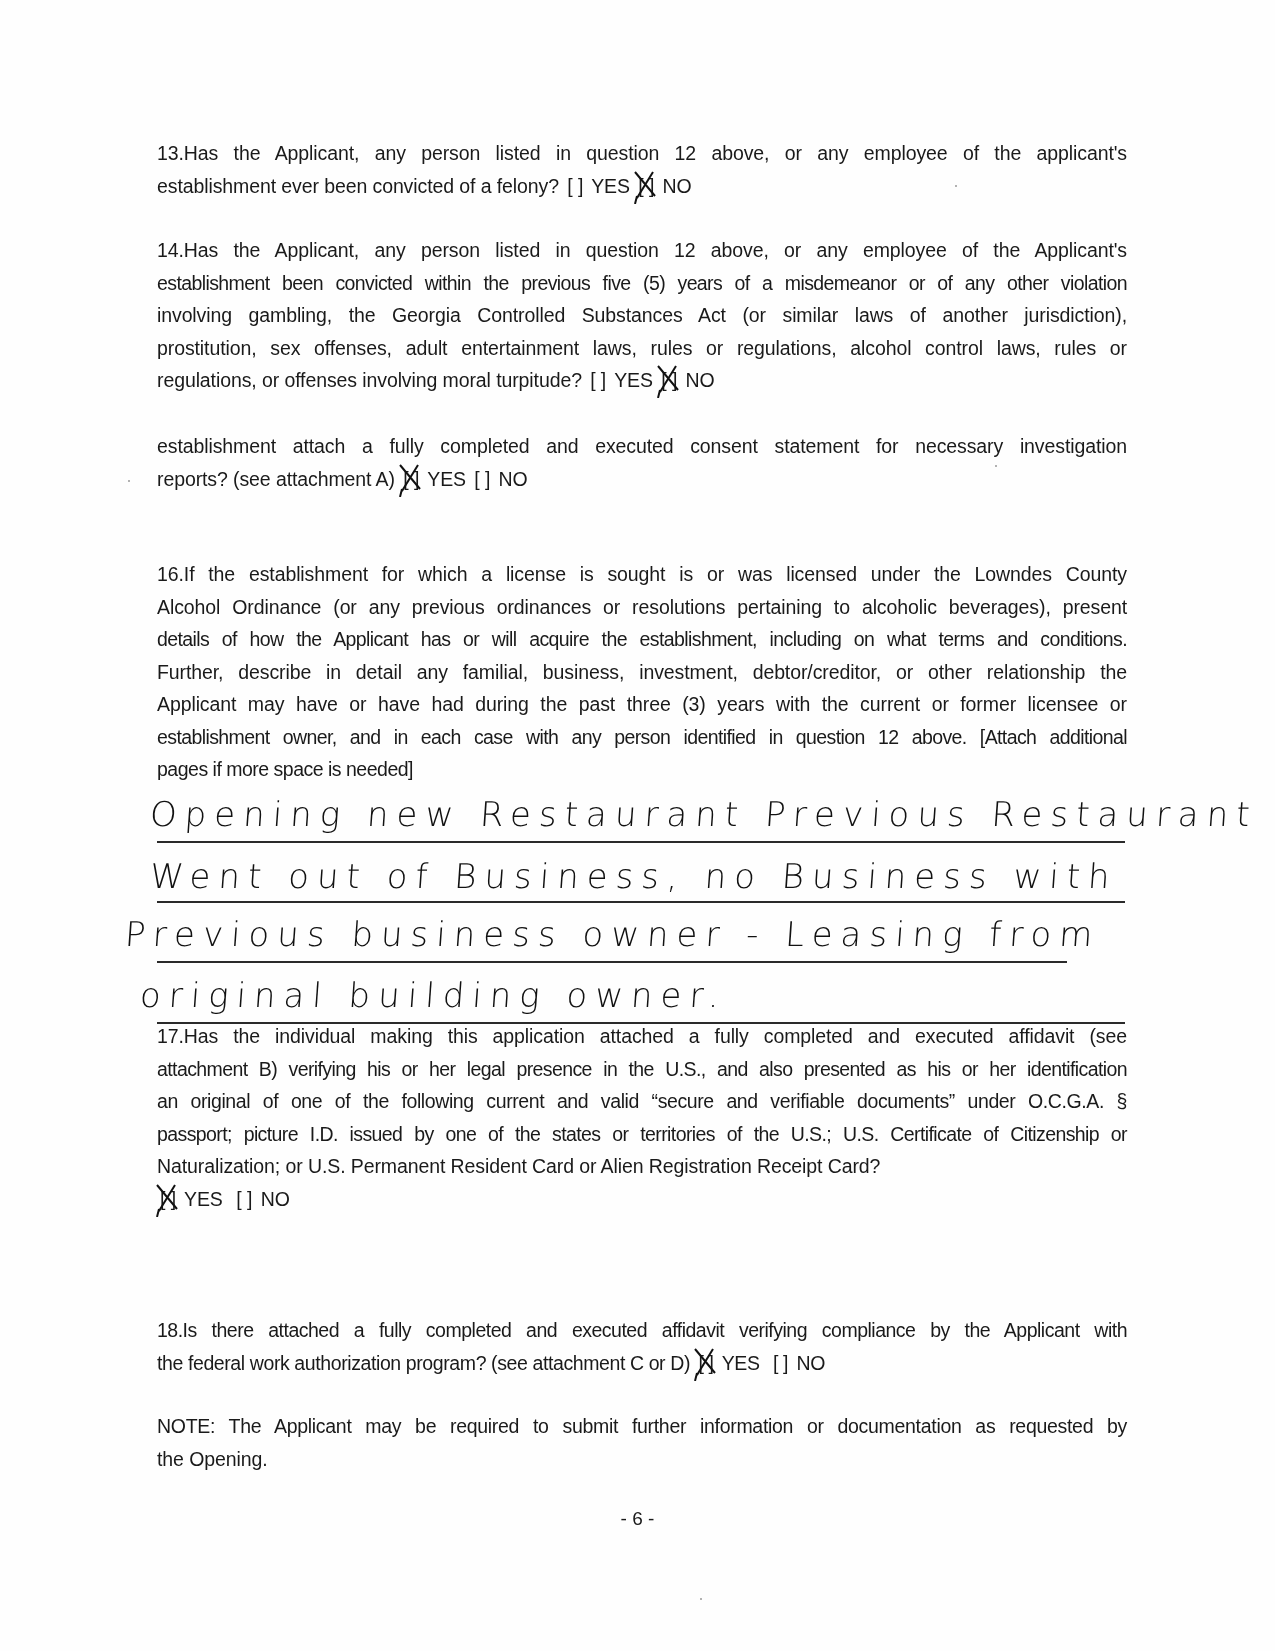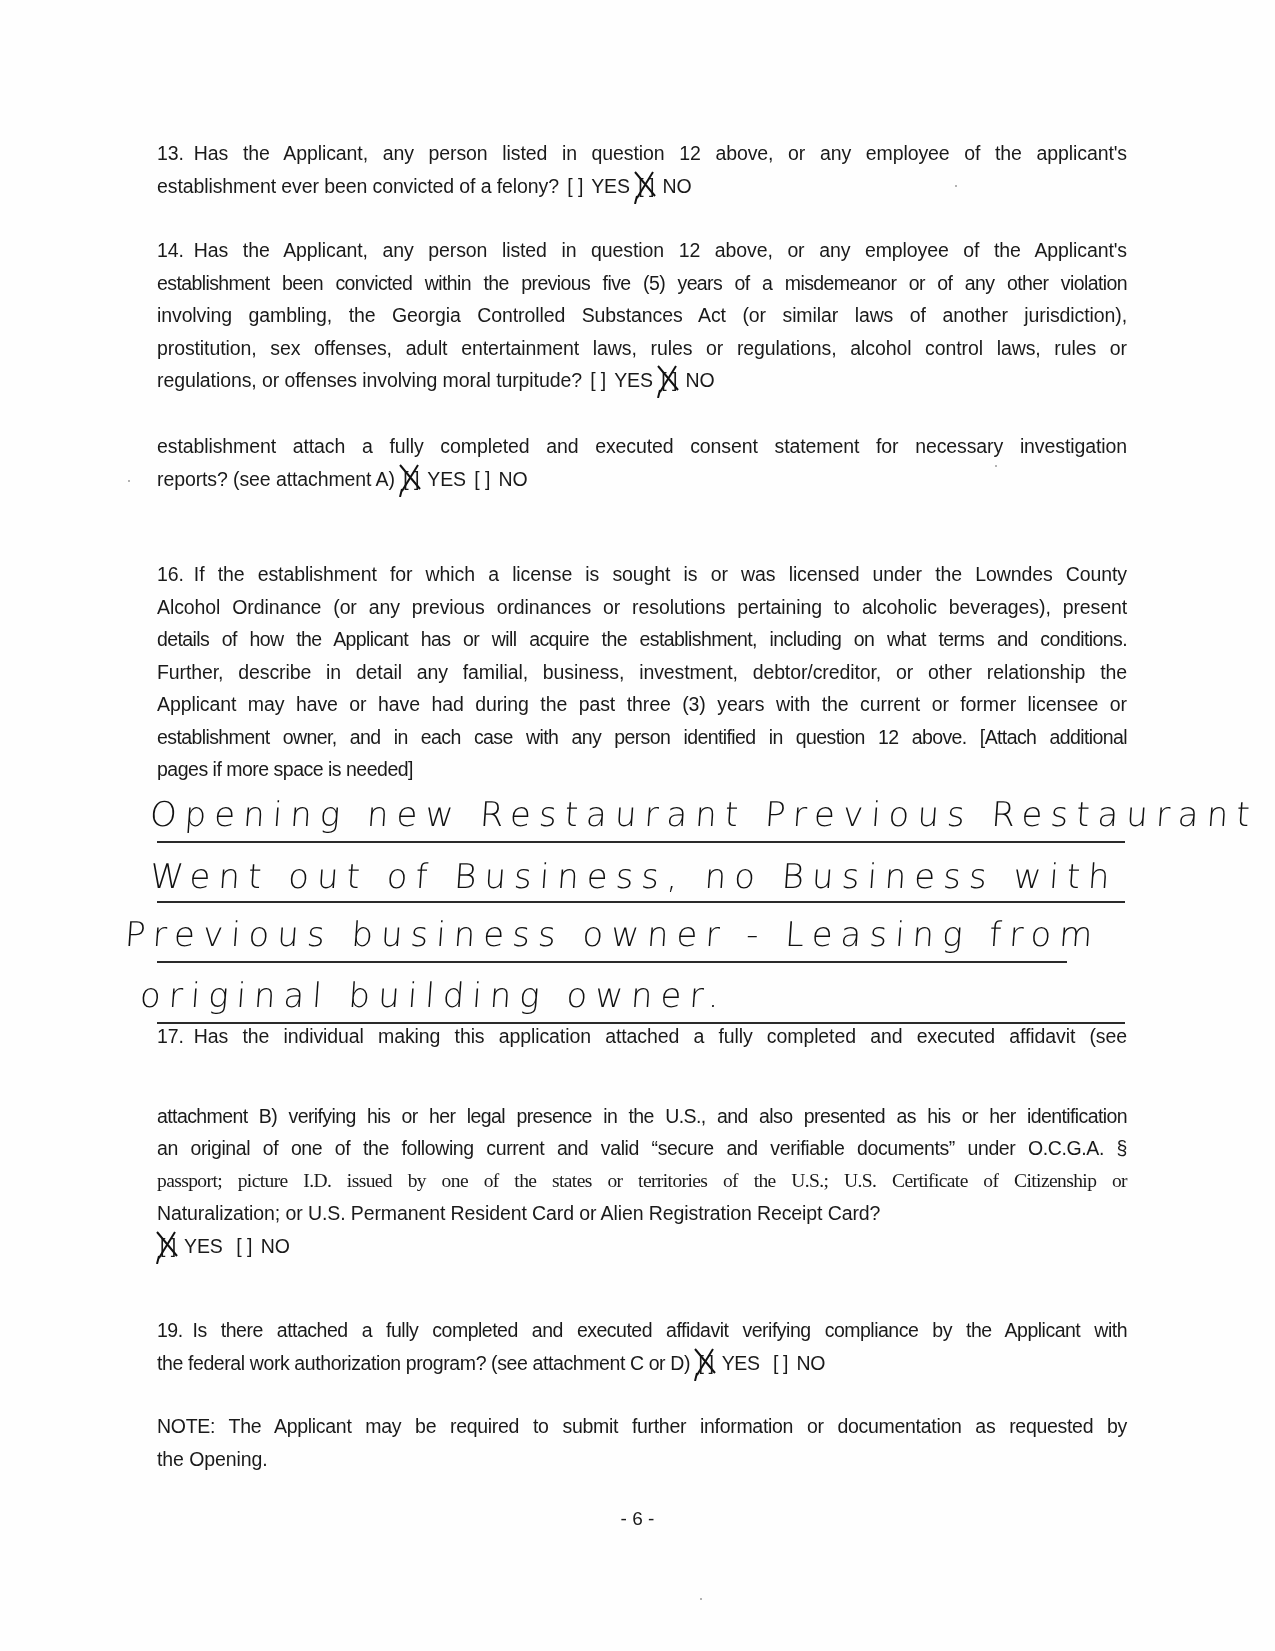"13." .num { margin-right: 10px -> none }
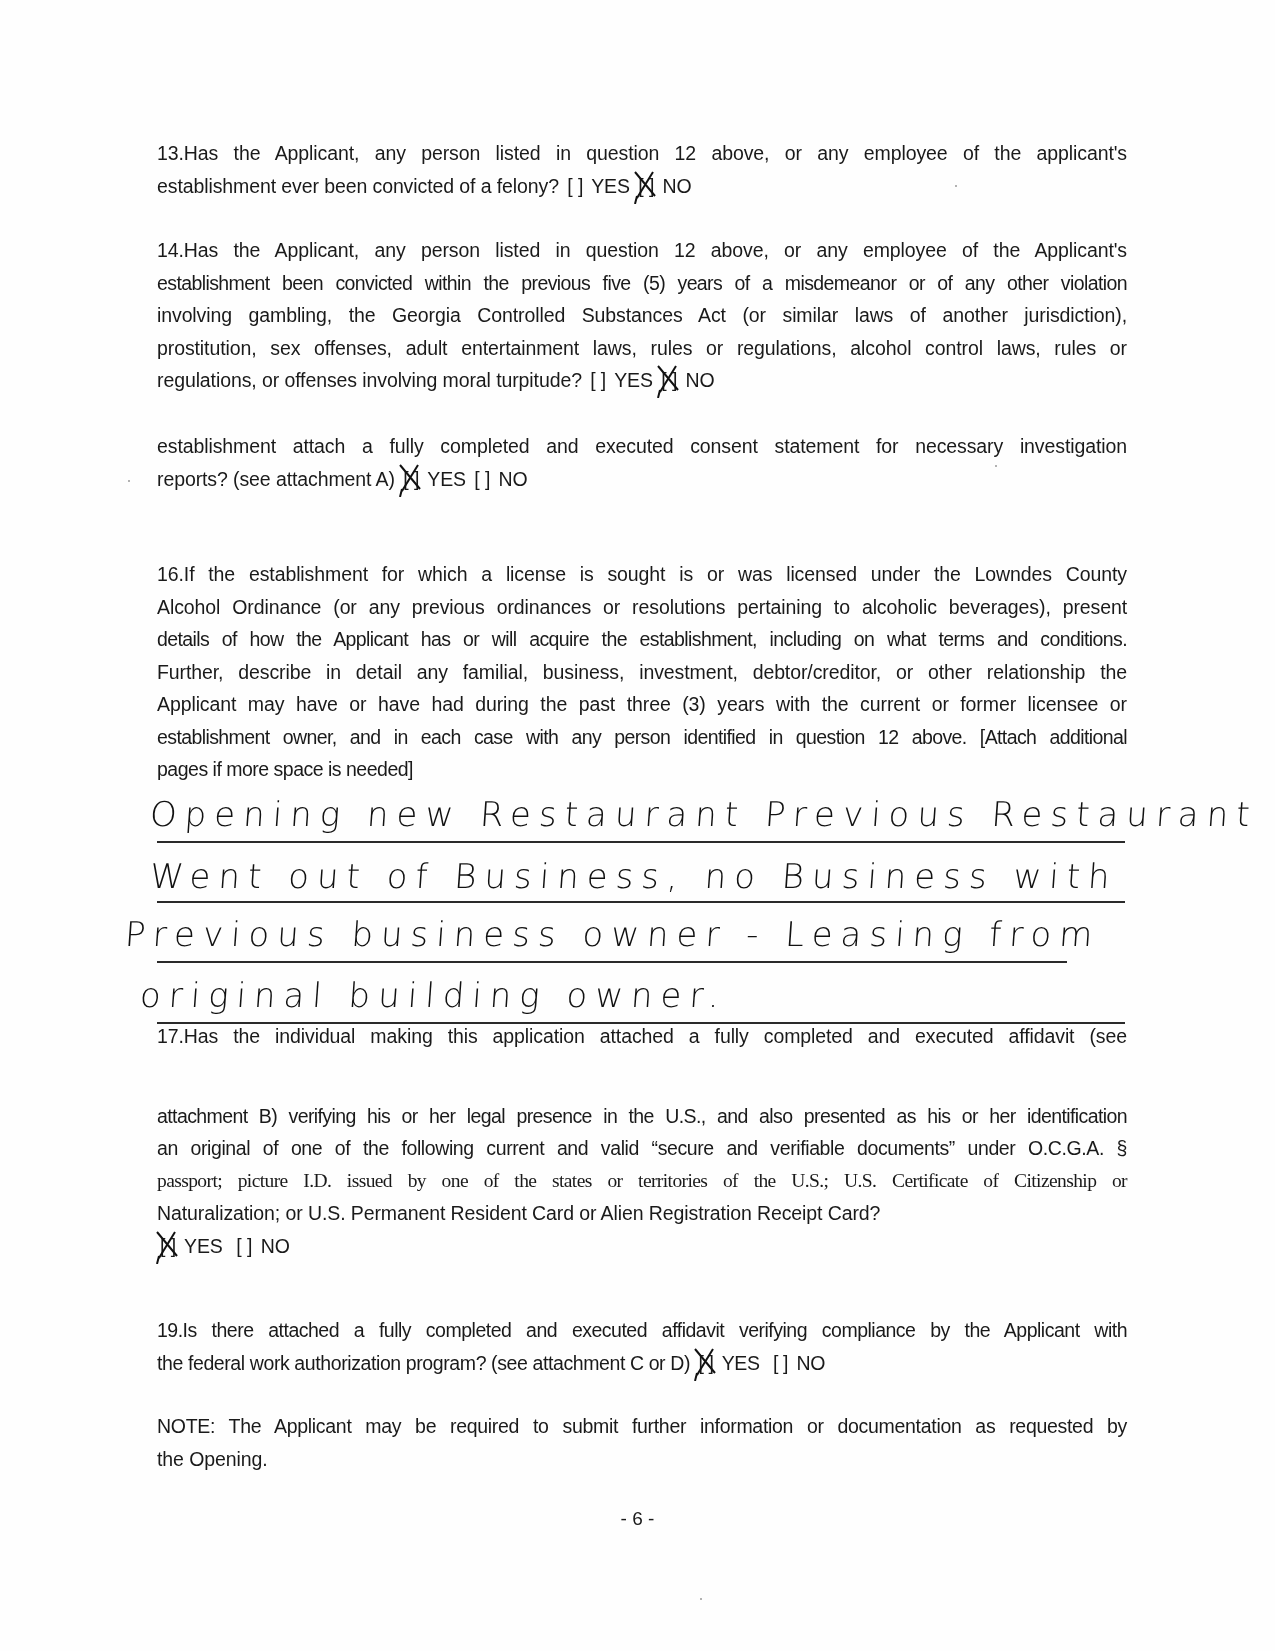"attachment B) verifying his or" span.line { margin-top: 47px -> none }
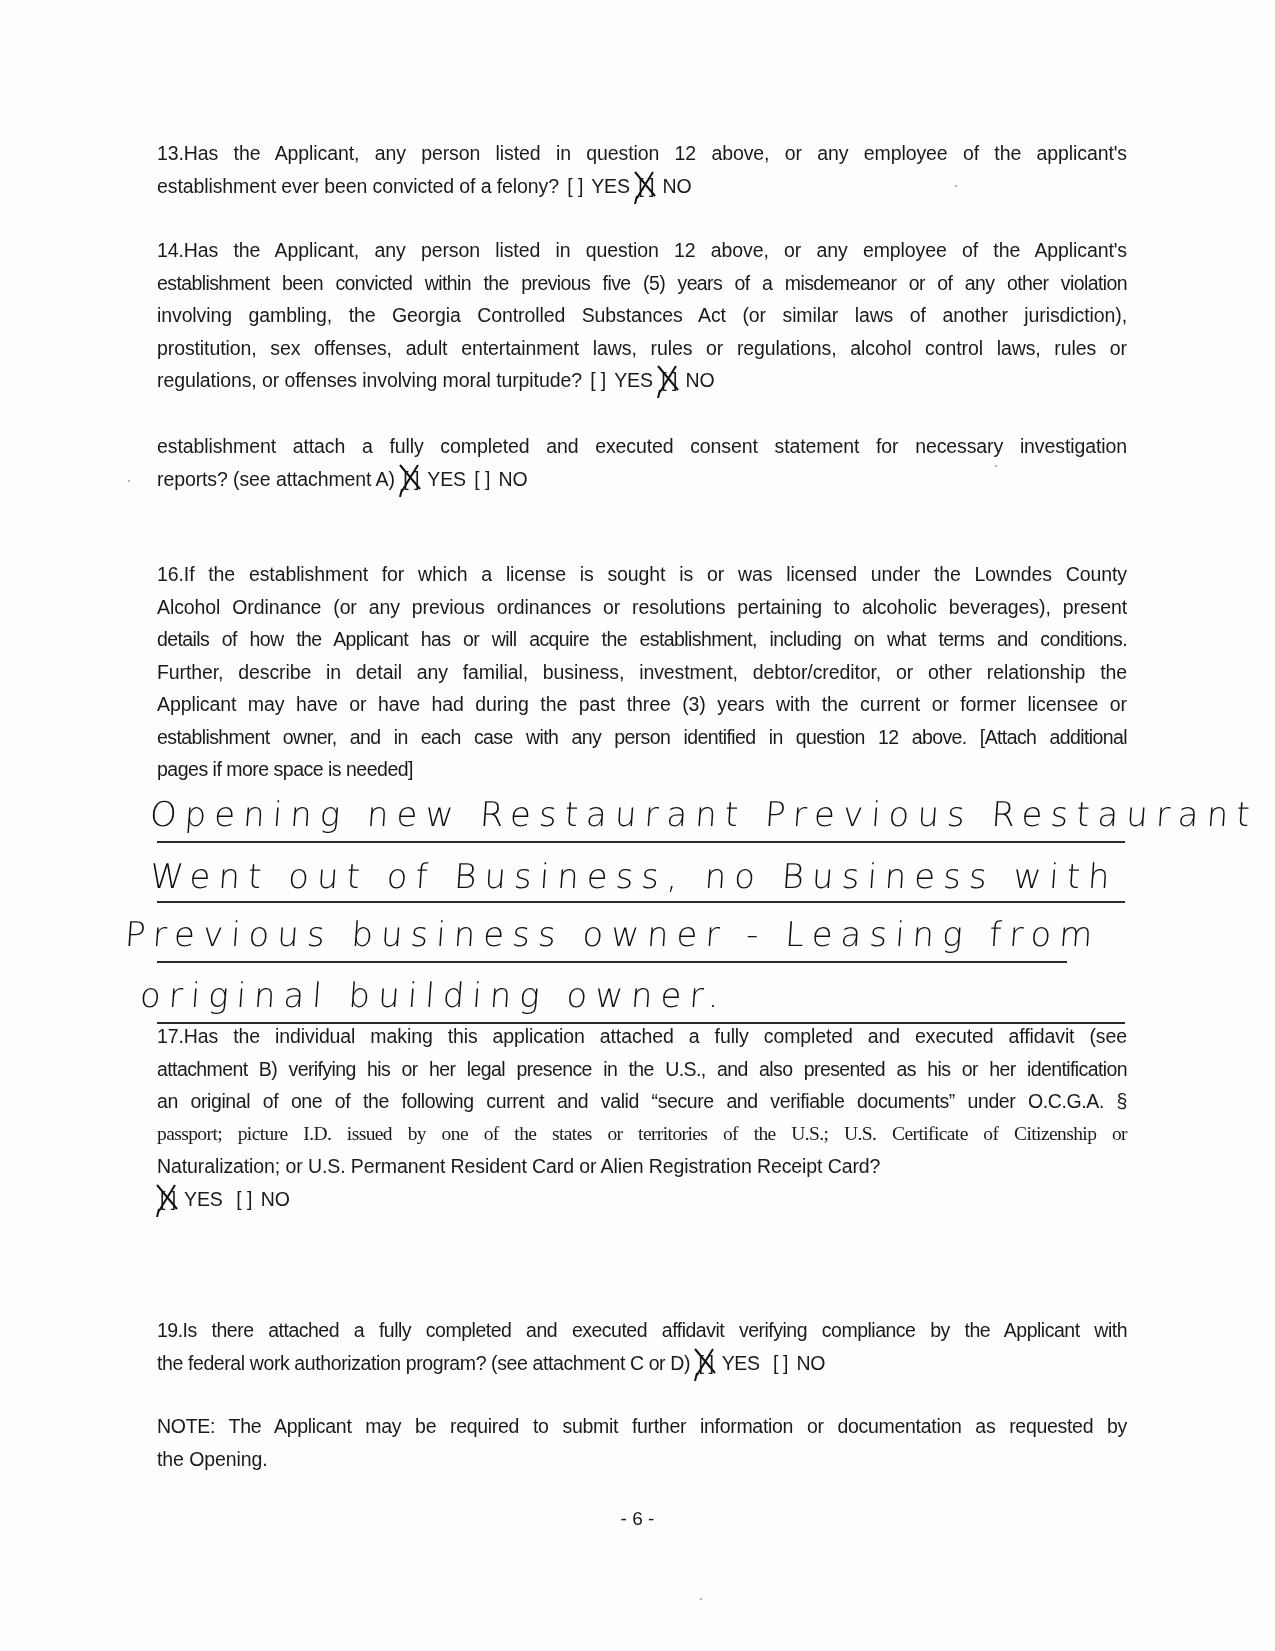"passport; picture I.D. issued by" span.line { font-family: Liberation Serif, serif -> none }
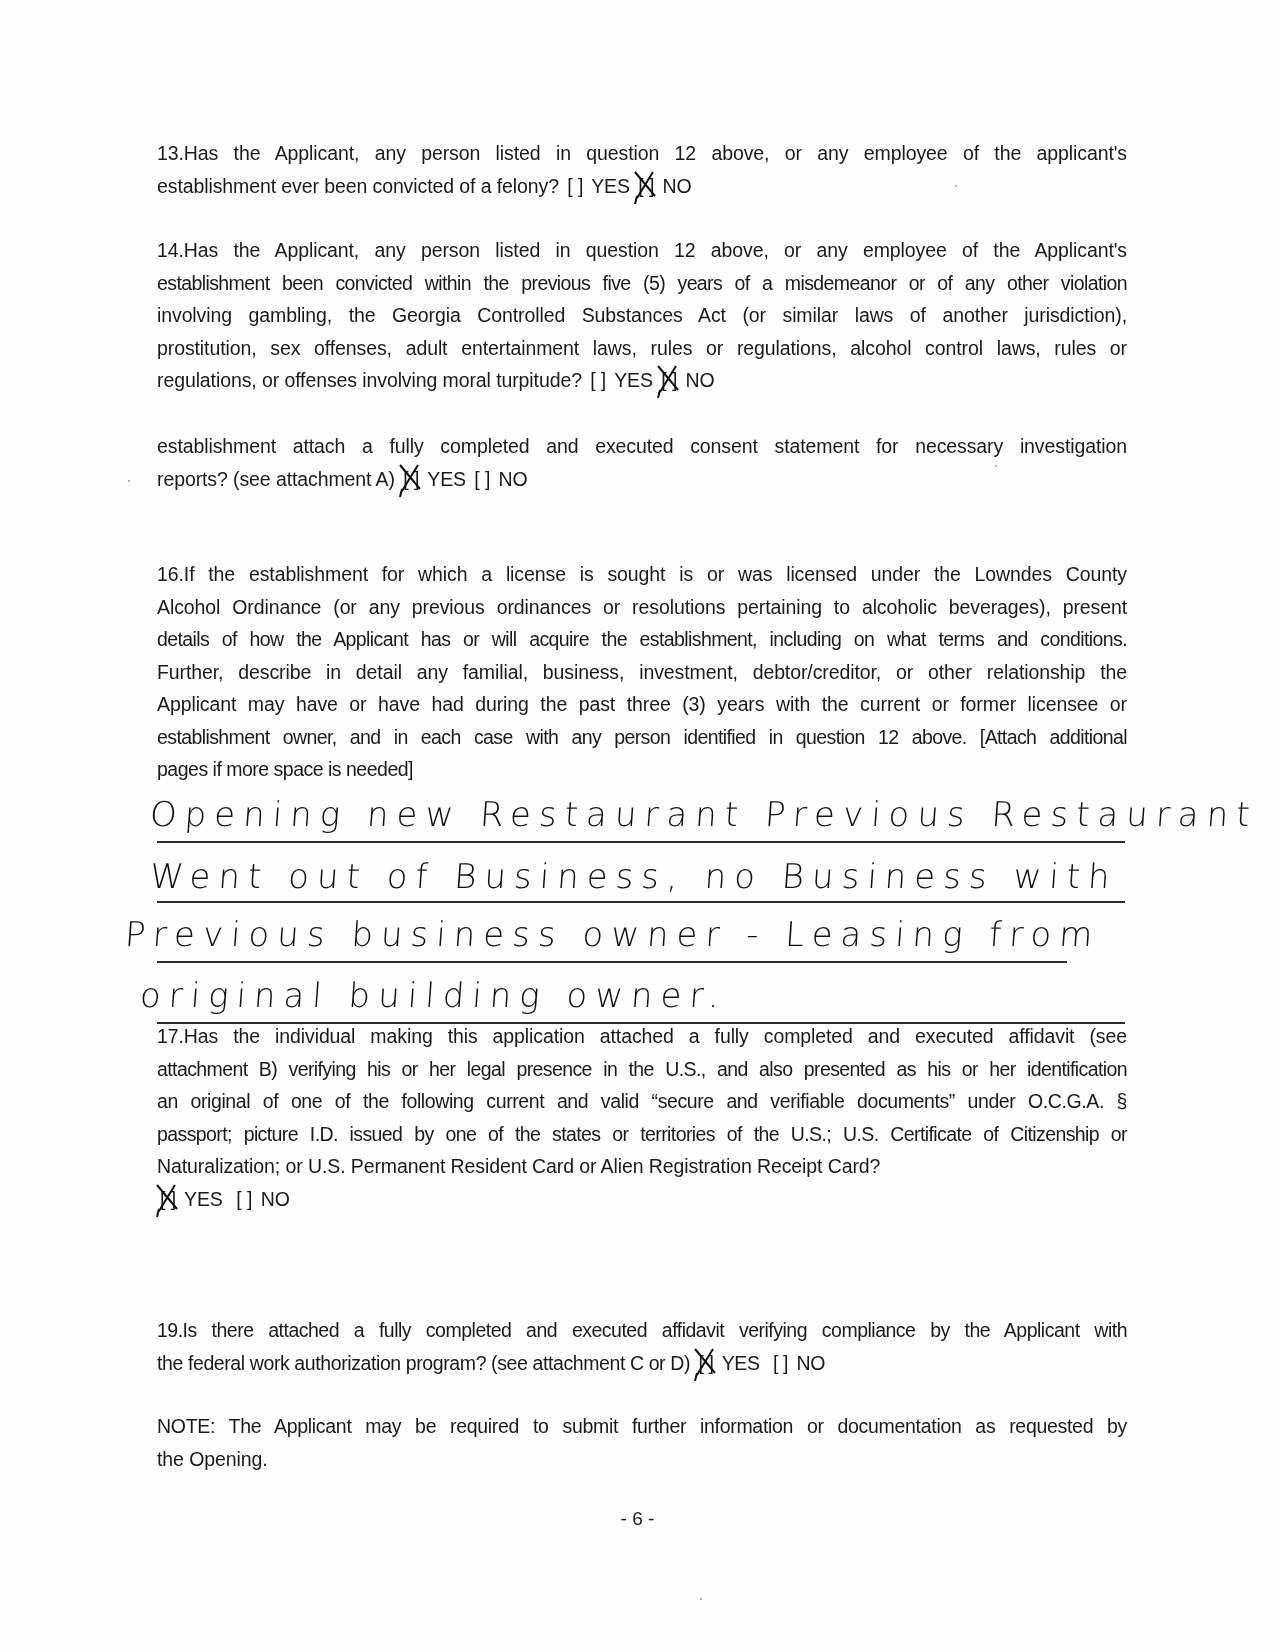"19." span.num { text: 19 -> 18 }
